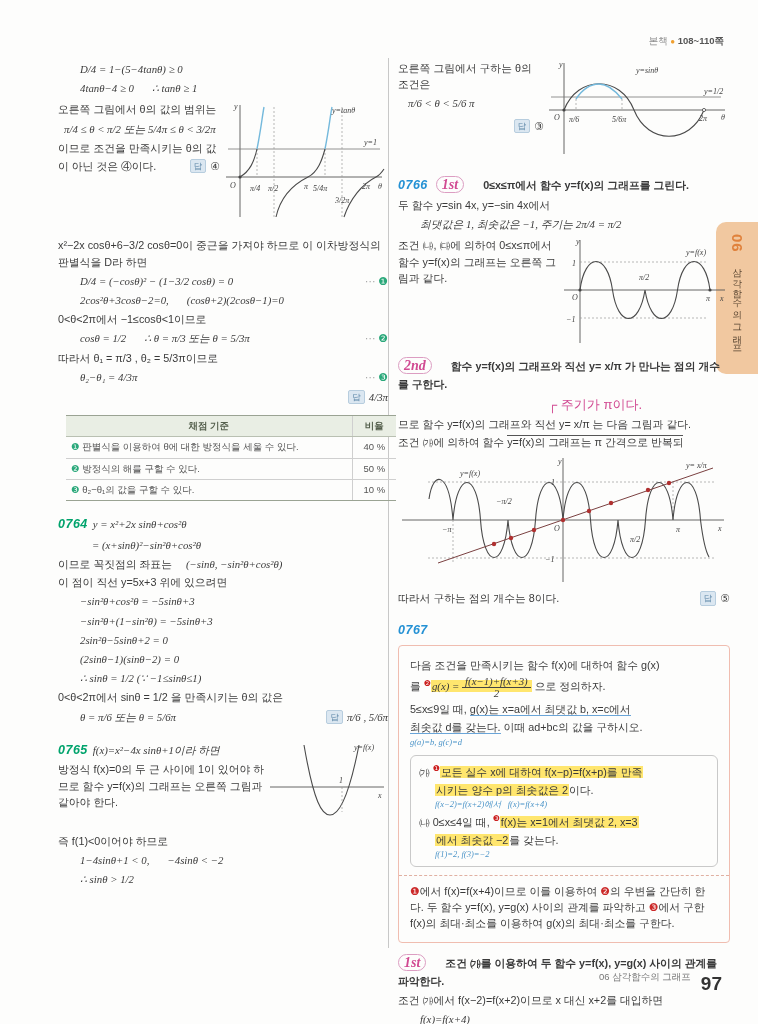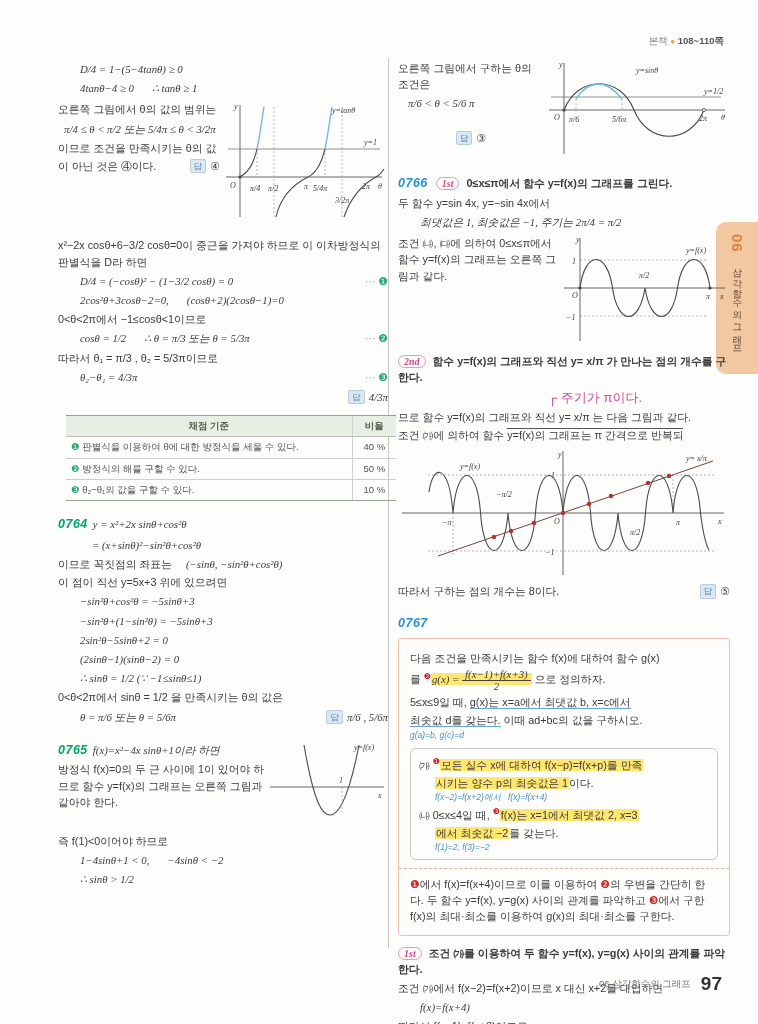"답 ③" div.ansline { margin-top: 18px -> 6px; text-align: center -> none }
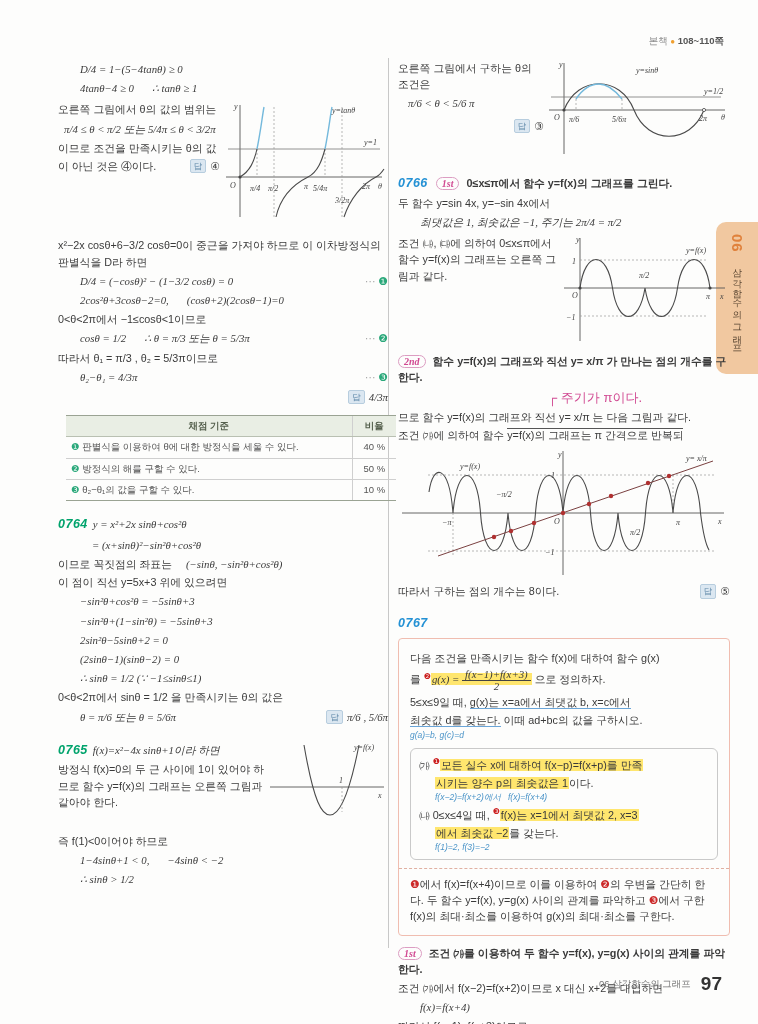"1st" .badge-step { font-size: 10px -> 14px; margin-right: 4px -> 16px }
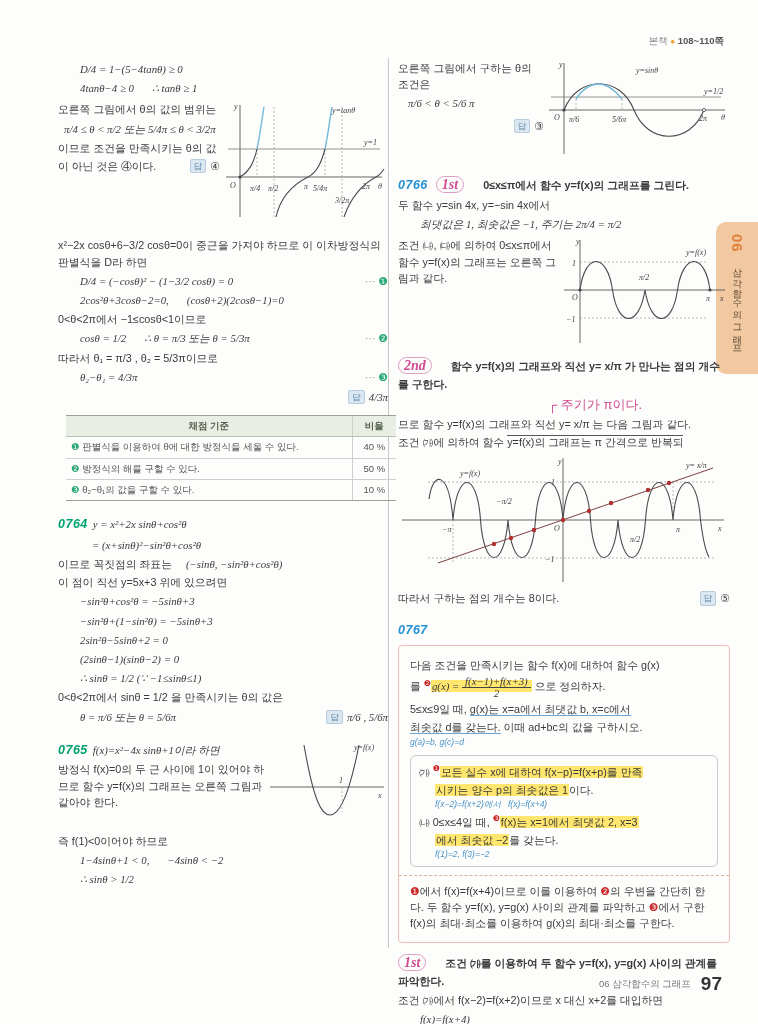"g(a)=b, g(c)=d" .blue { font-family: Liberation Sans, sans-serif -> Liberation Serif, serif }
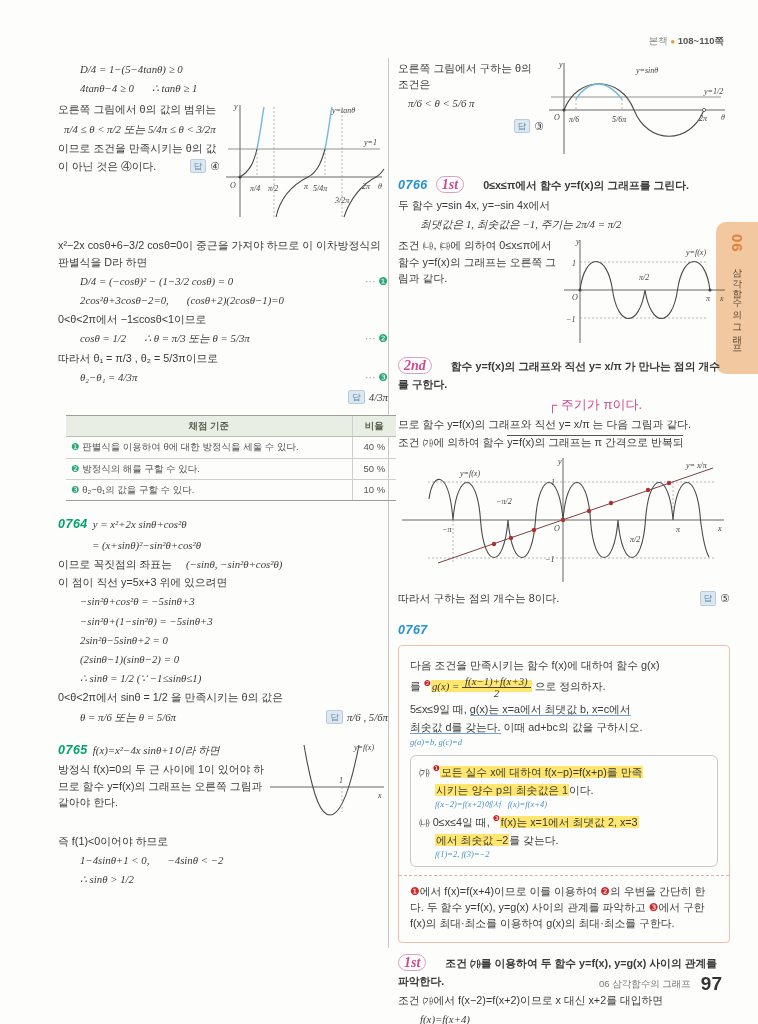"시키는 양수 p의 최솟값은 1" span.hl { text: 1 -> 2 }
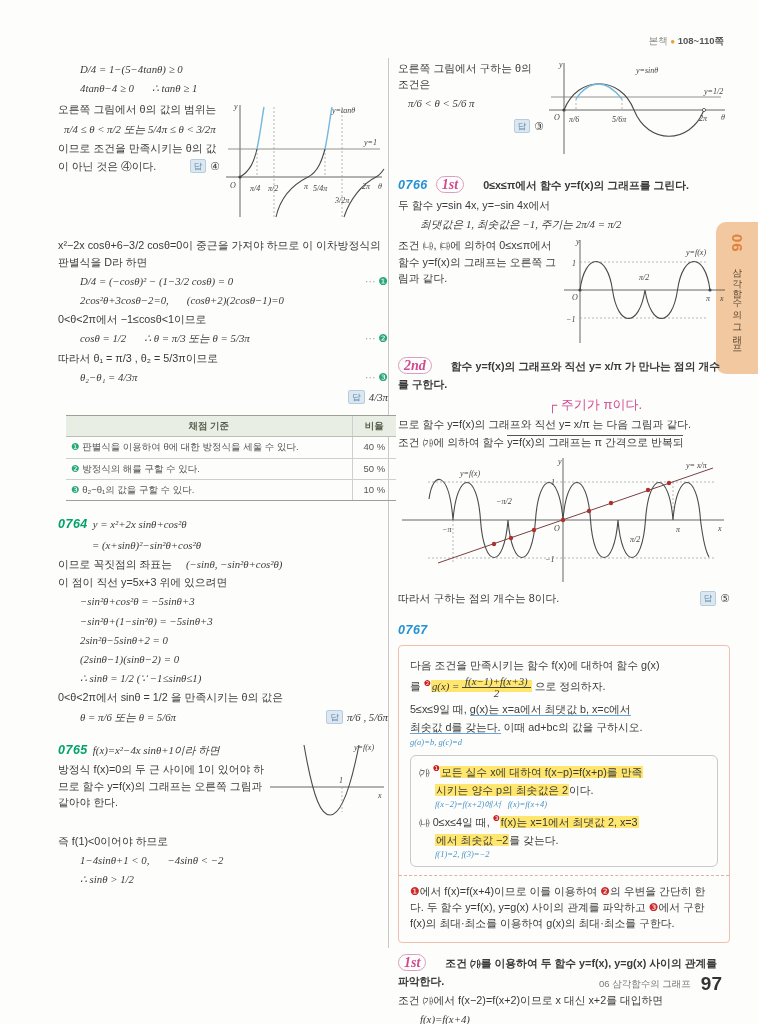"06 삼각함수의 그래프" .footer { align-items: center -> flex-start }
